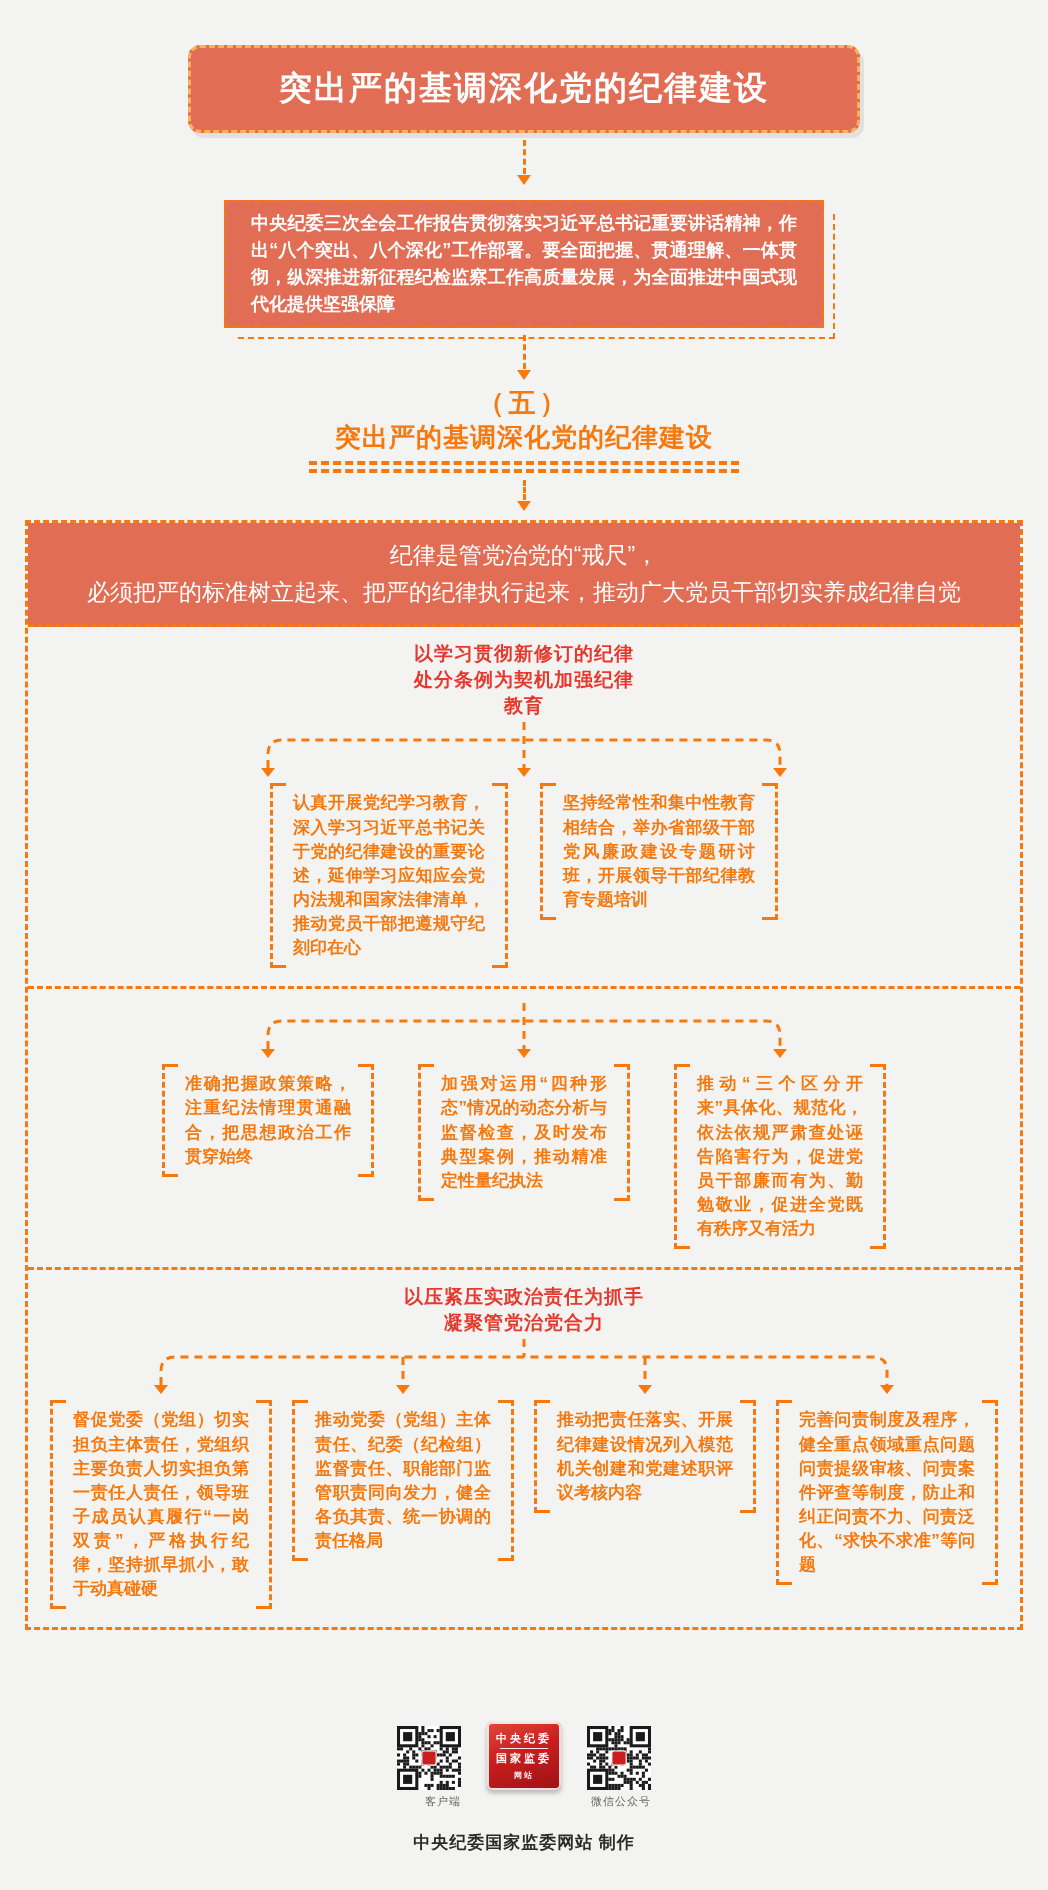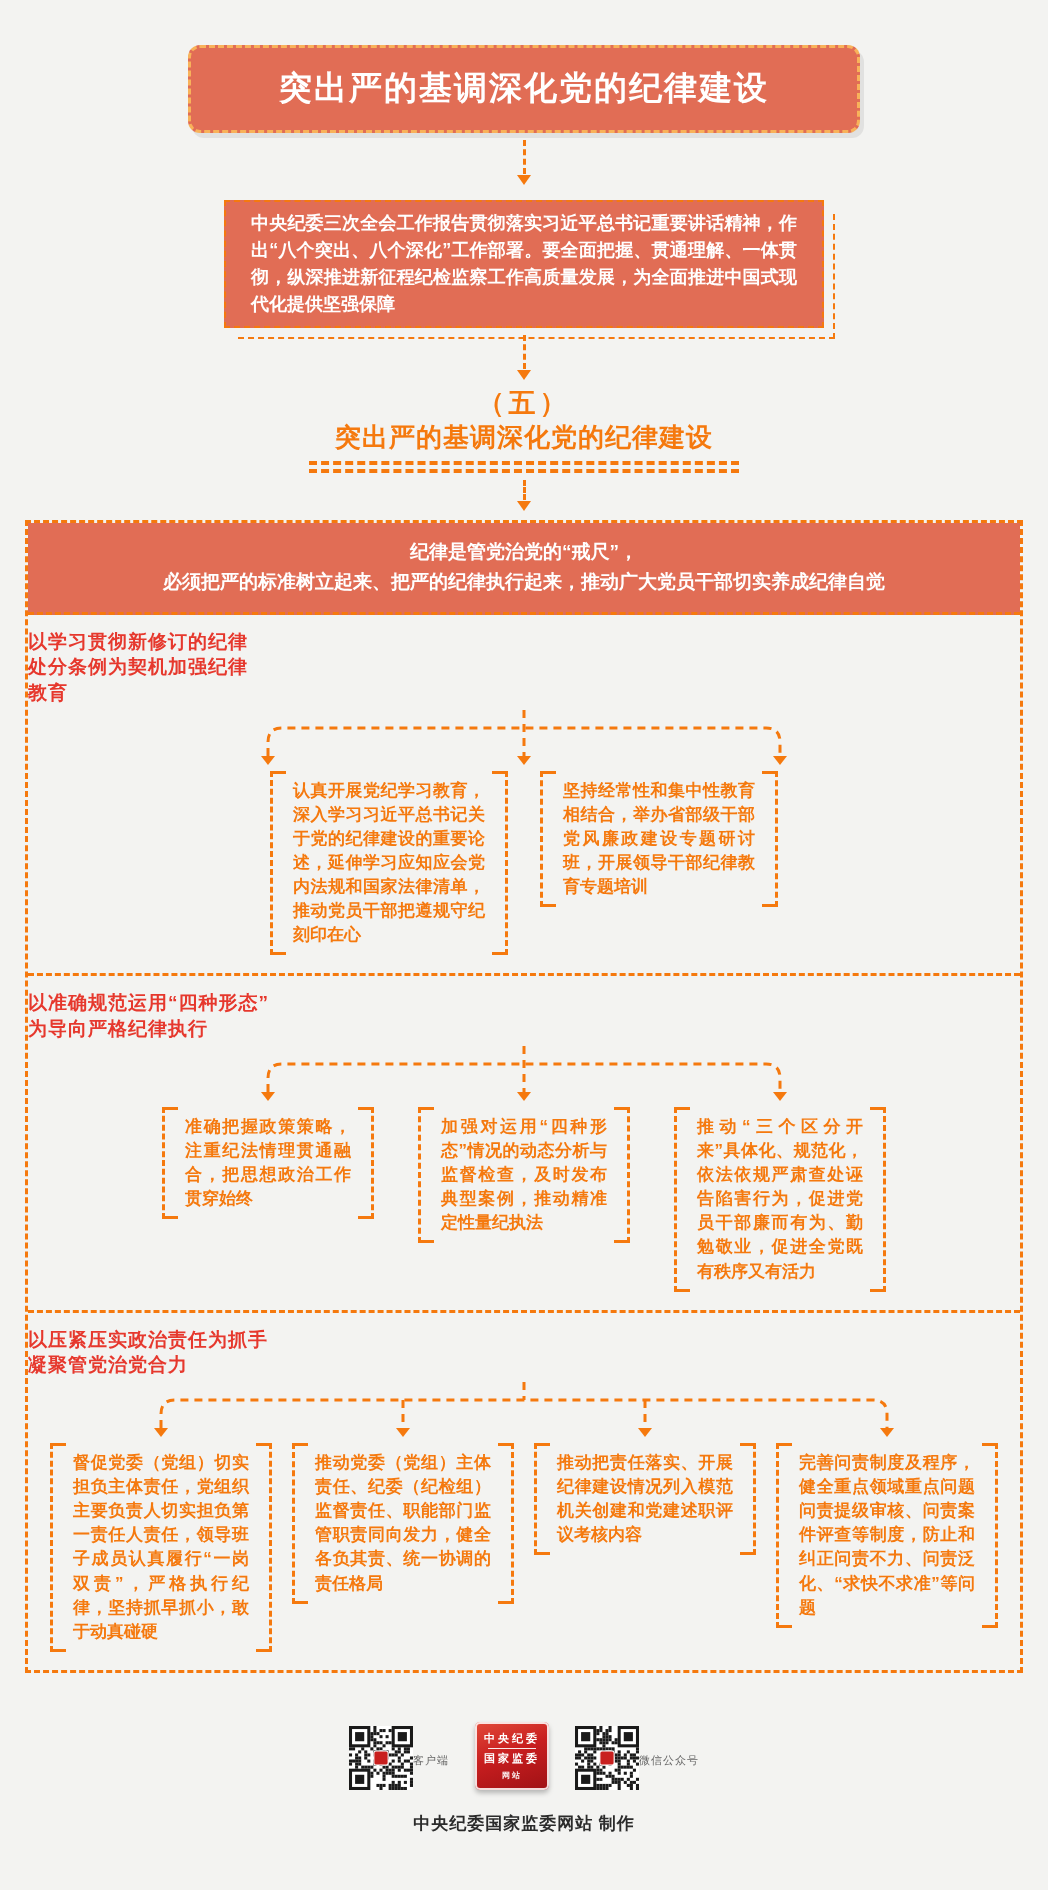"纪律是管党治党的“戒尺”，" .lead { font-size: 19px -> 23px; font-weight: bold -> normal }
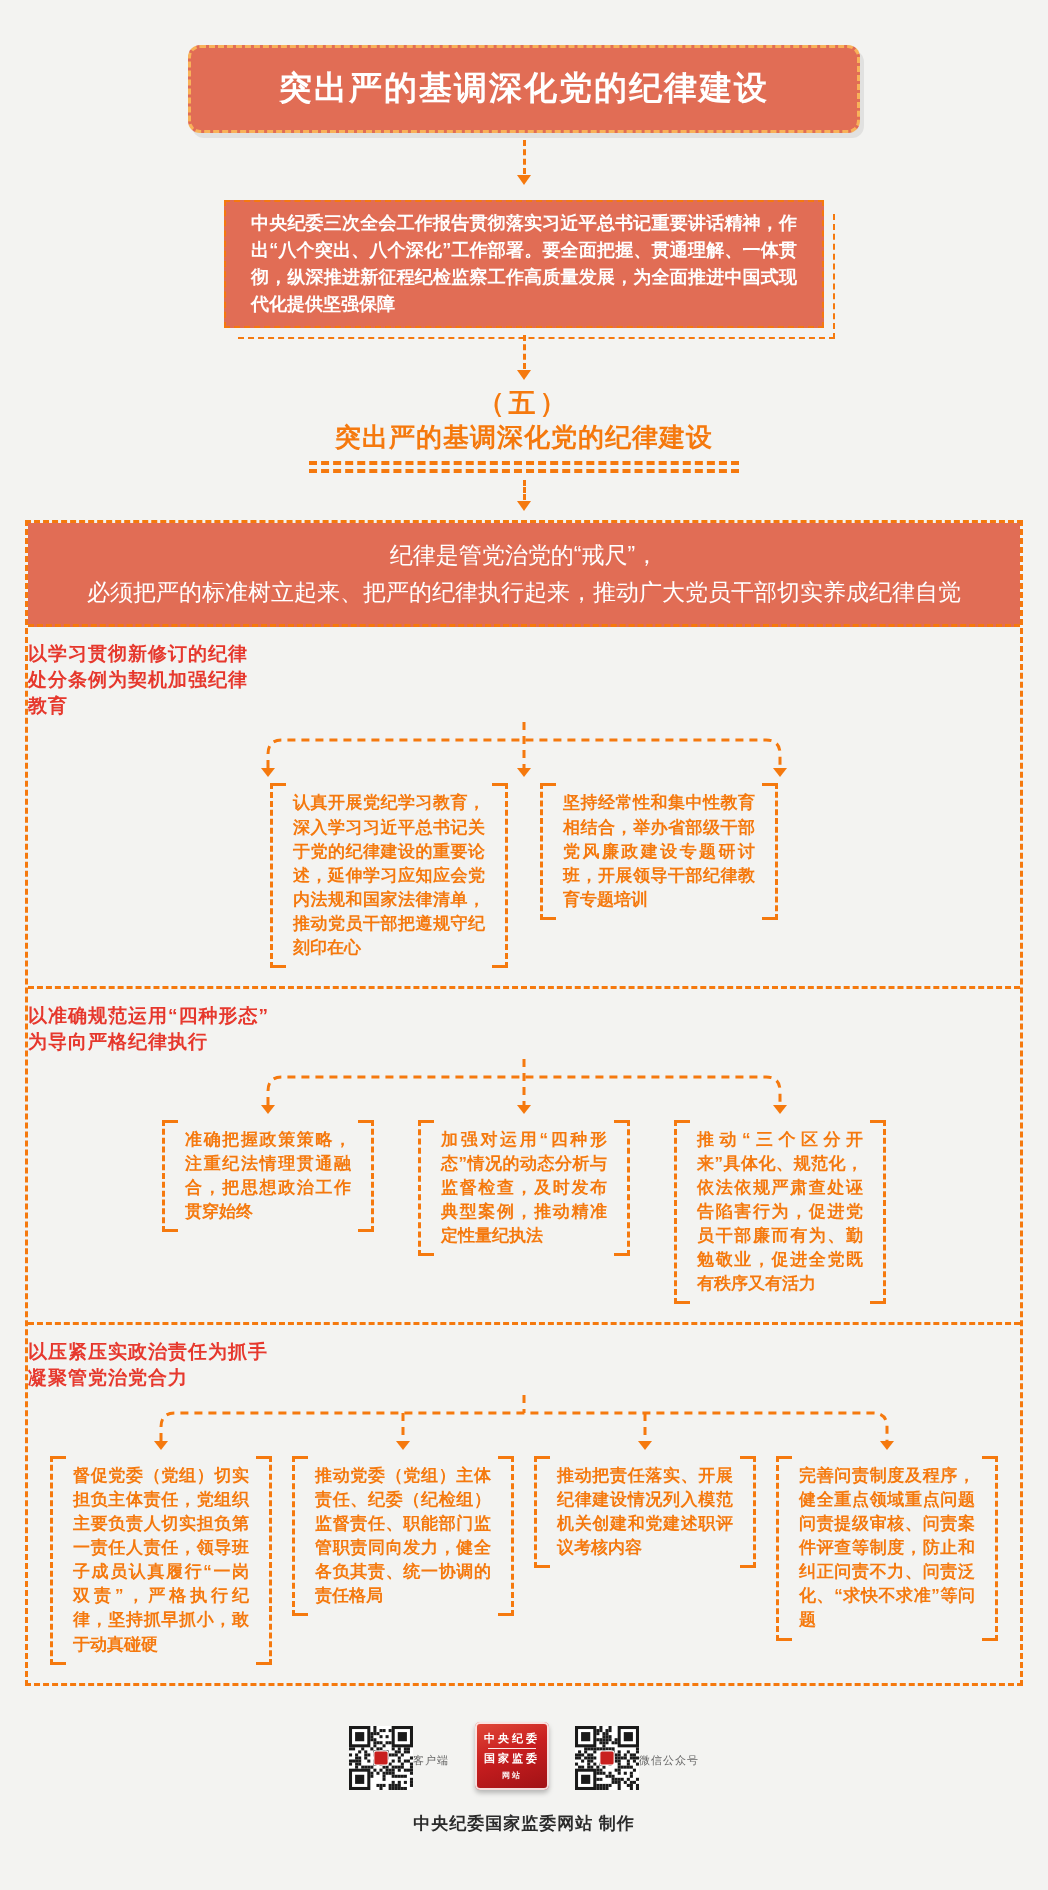"以学习贯彻新修订的纪律" .g-head { text-align: left -> center }
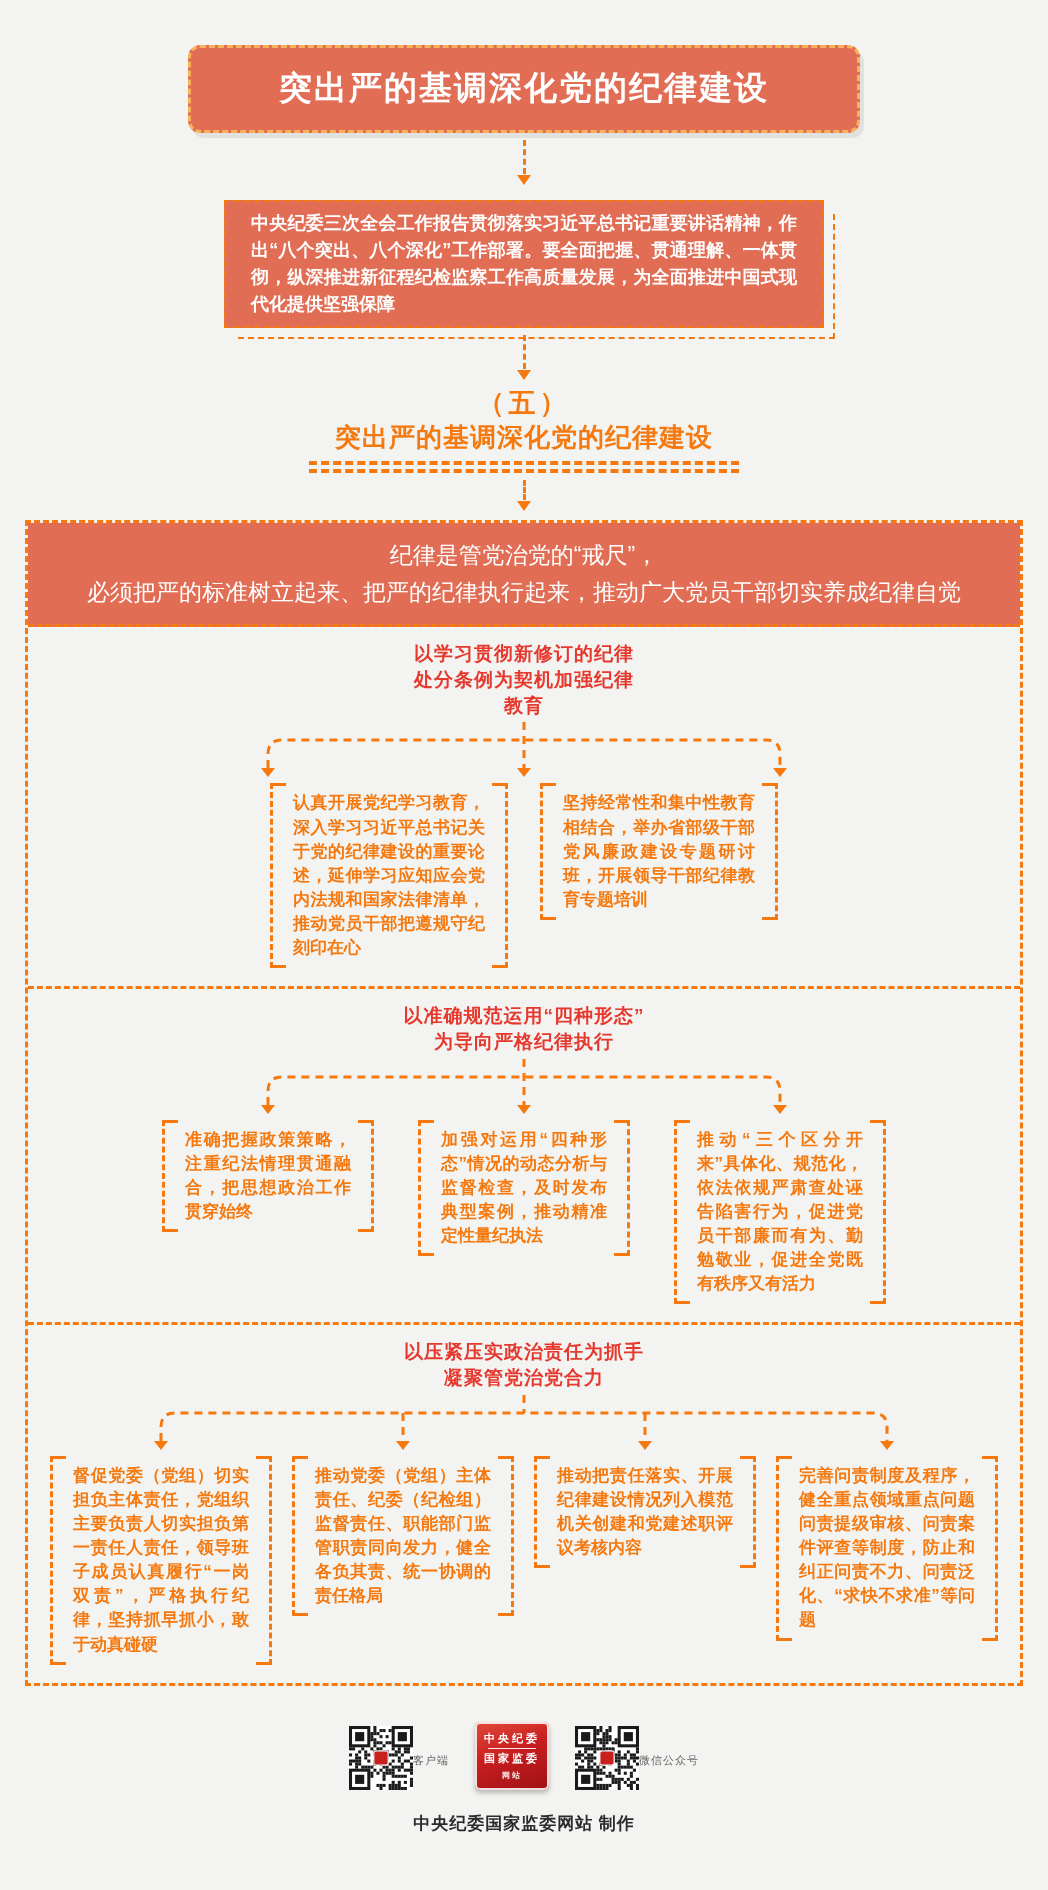"以准确规范运用“四种形态”" h3.g-head { html: <h3>以准确规范运用“四种形态” 为导向严格纪律执行</h3> -> none }
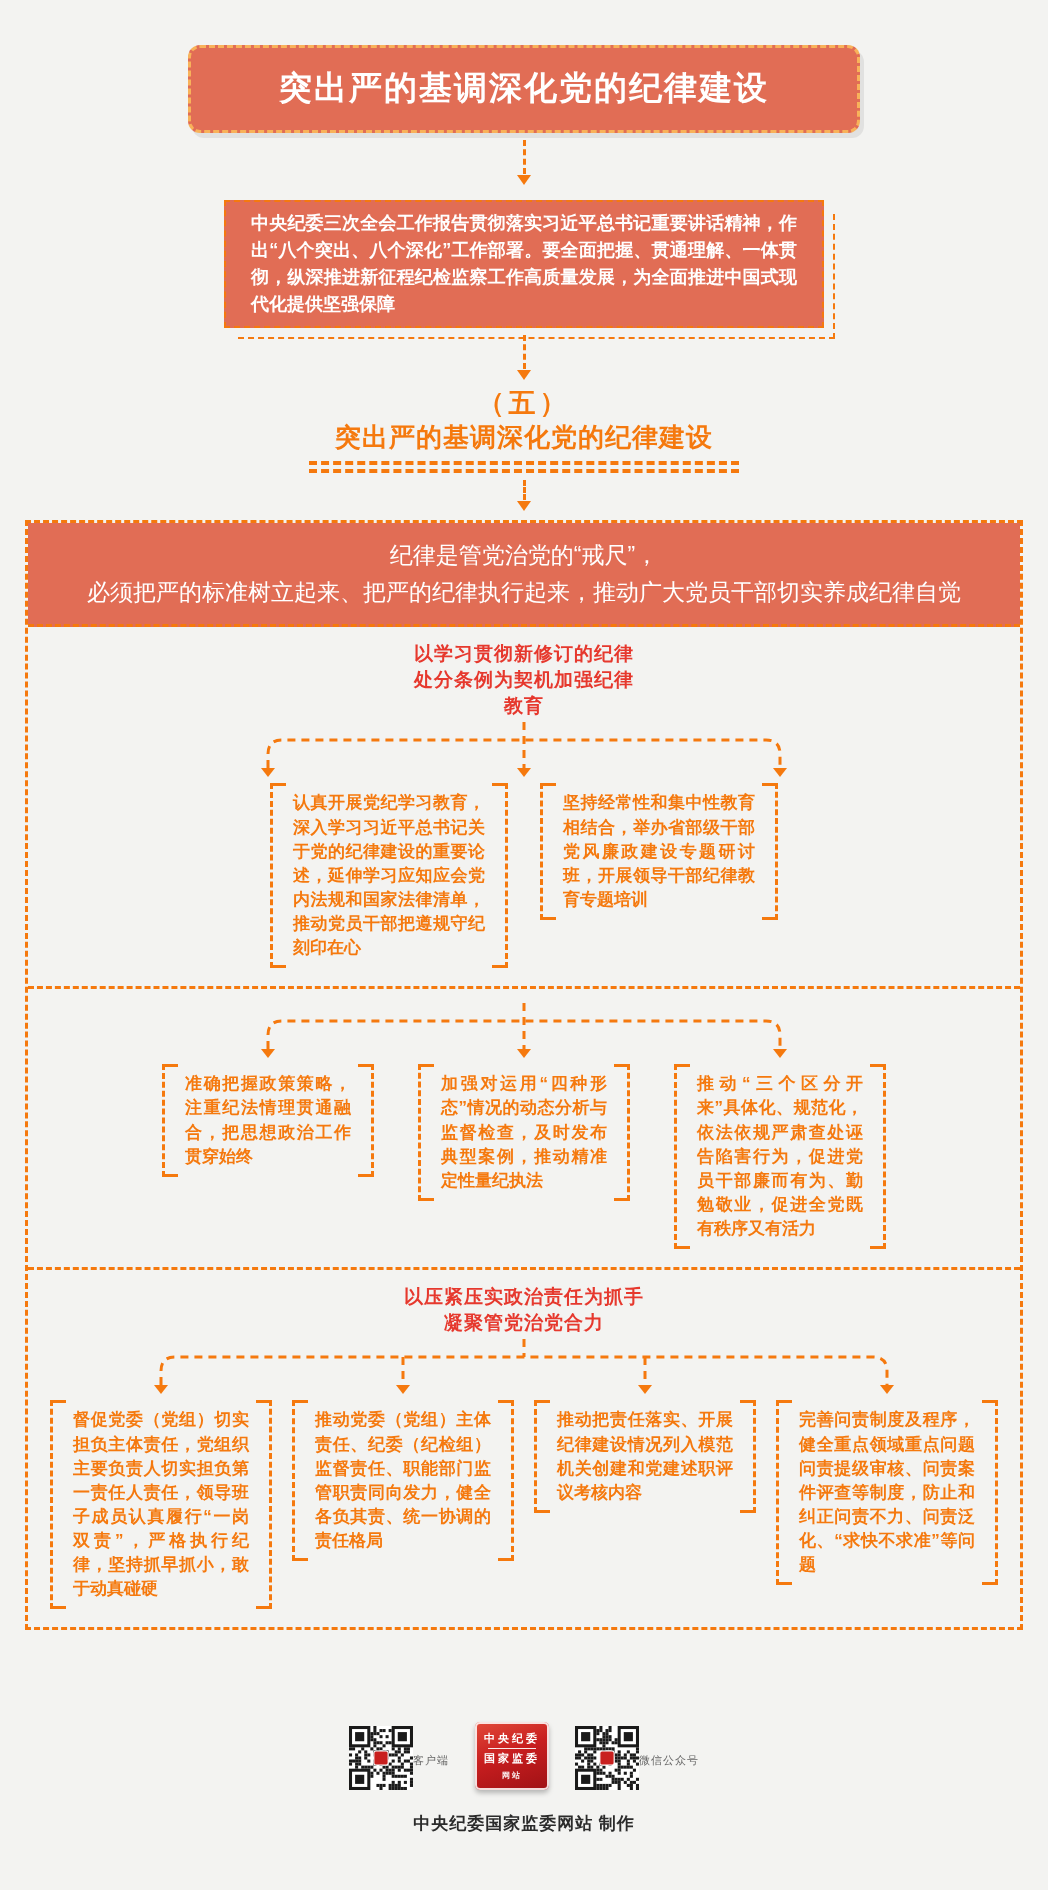"客户端" .qr-item { align-items: center -> flex-end; flex-direction: row -> column }
